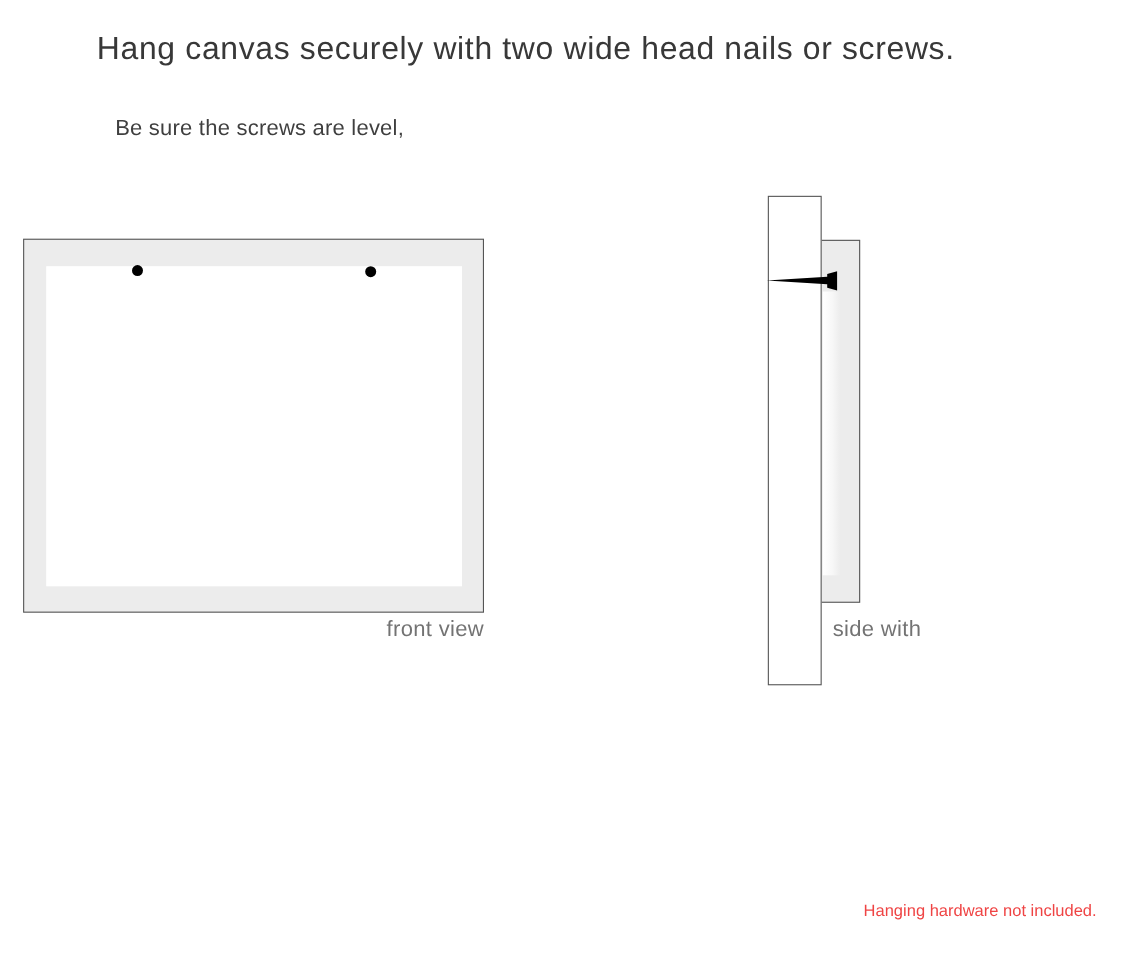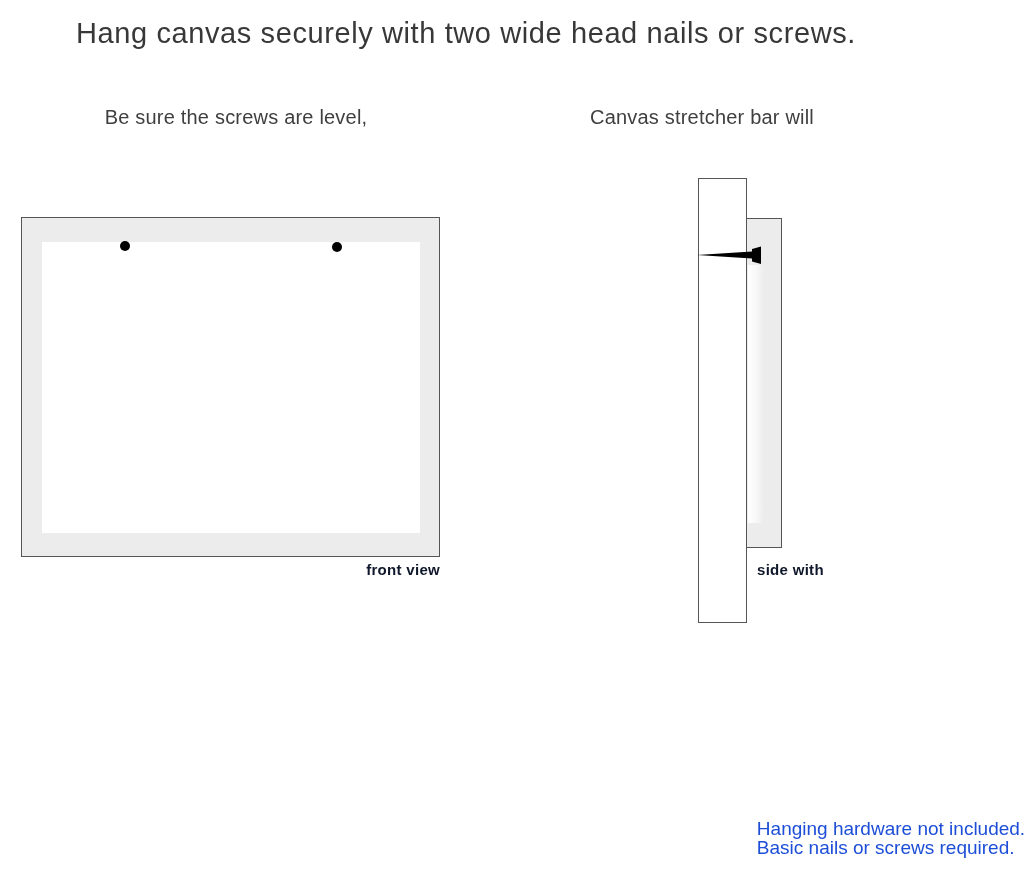"Hang canvas securely with two" .title { margin: 4px -> 16px }
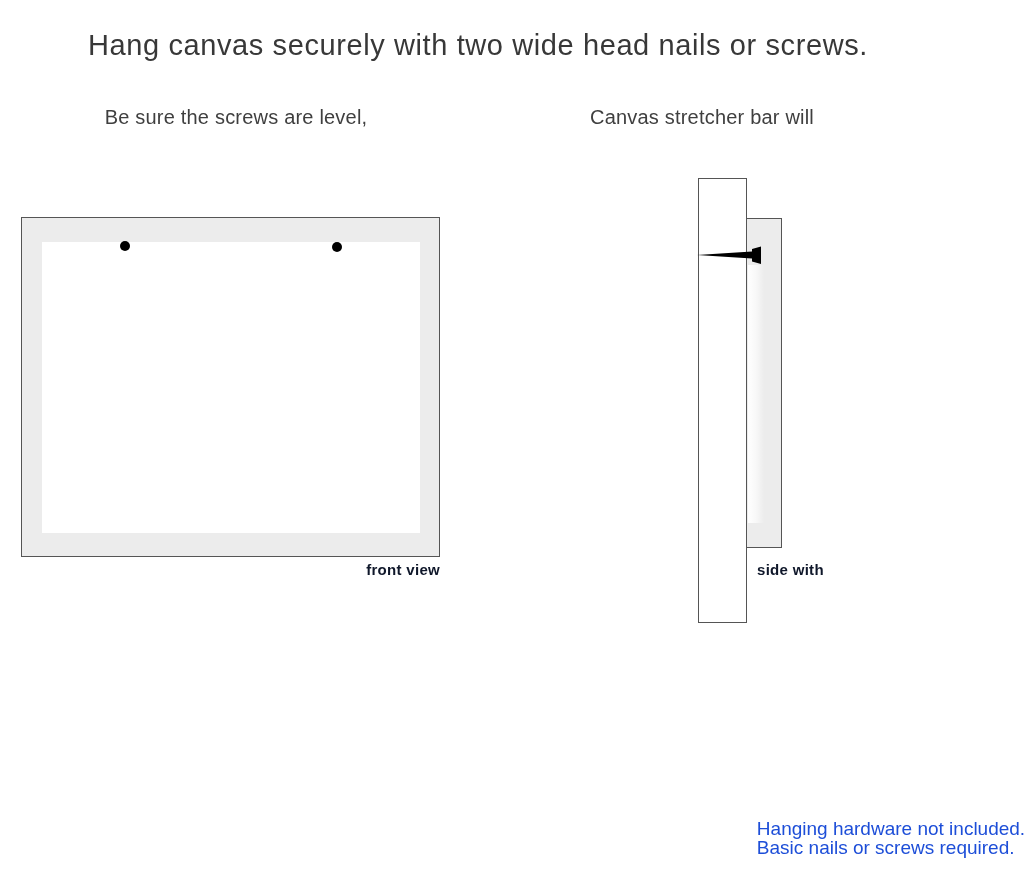"Canvas stretcher bar will" div { html: <div>Canvas stretcher bar will</div> -> none }
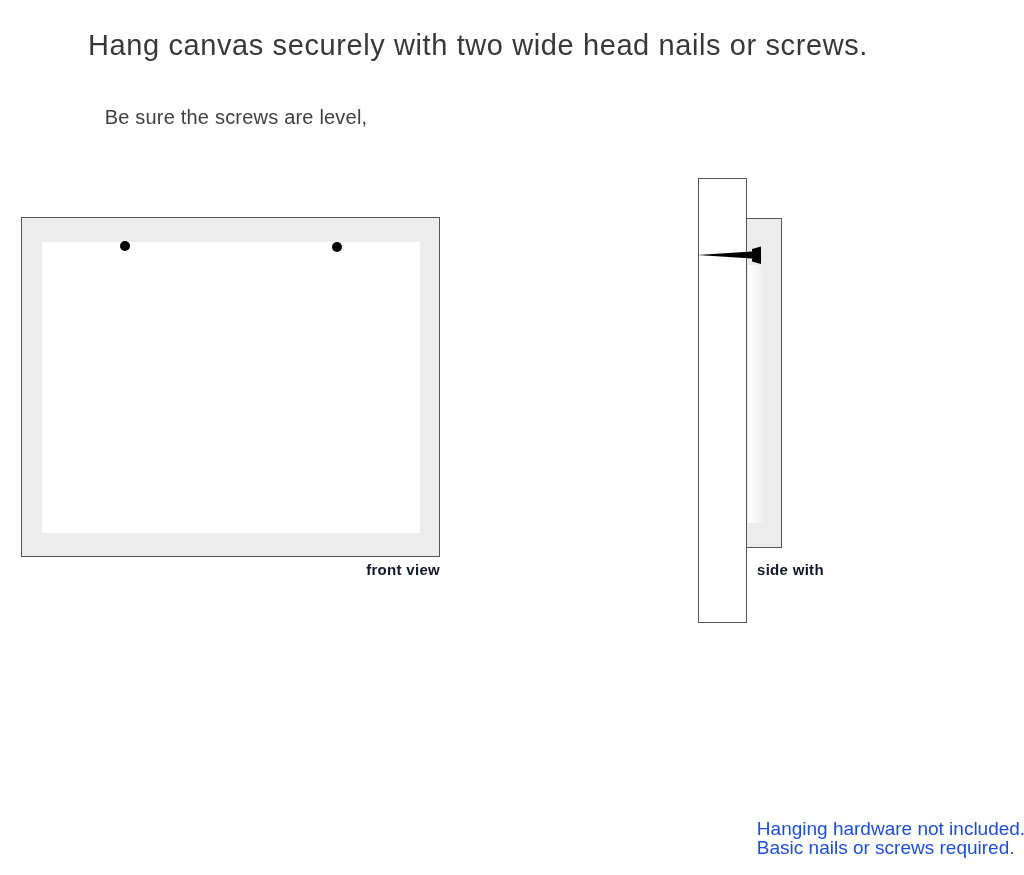"front view" .view-label { color: #0f172a -> #737373; font-size: 15px -> 20px; font-weight: 700 -> 400 }
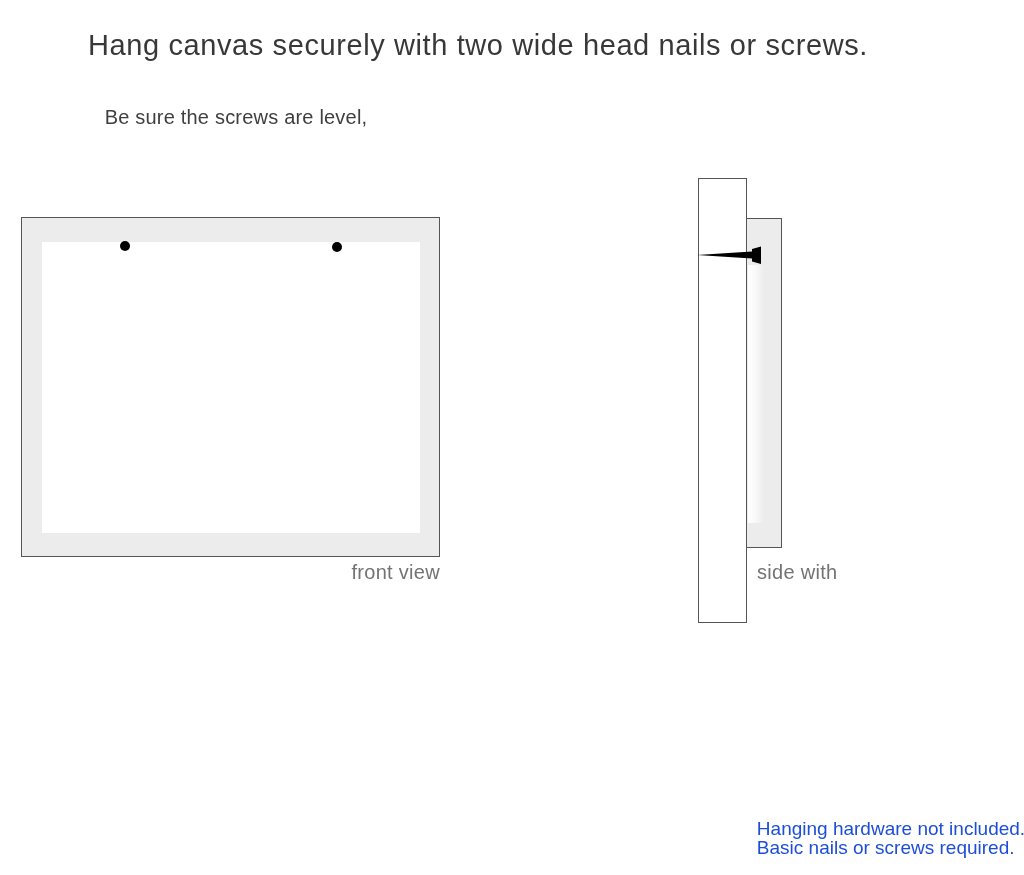"Hanging hardware not included." .footer-note { color: #1d4ed8 -> #ef4444; font-size: 19px -> 15px; text-align: none -> center }
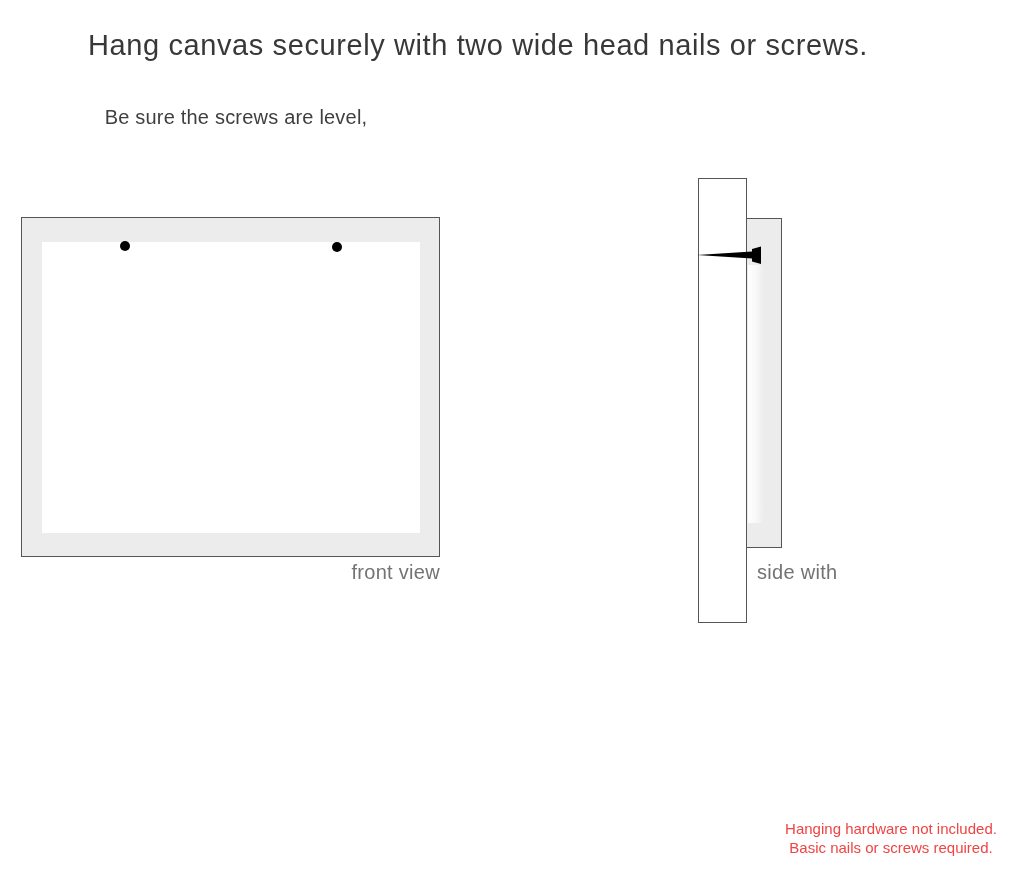"Basic nails or screws required." div { html: <div>Basic nails or screws required.</div> -> none }
